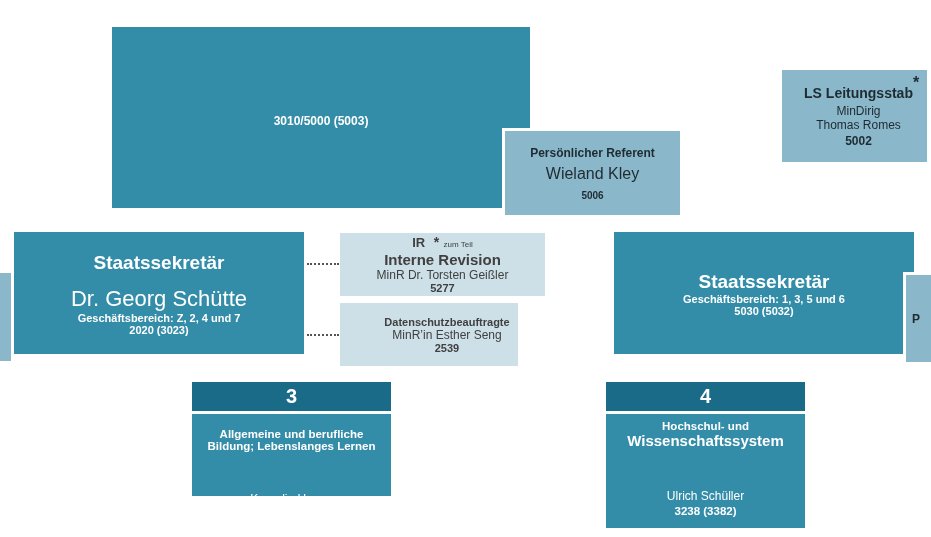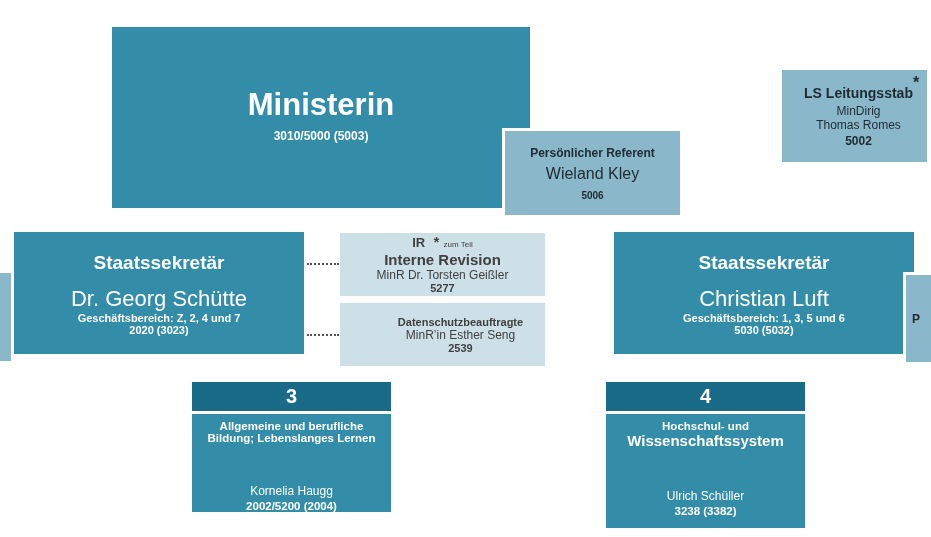"Ministerin" div.b { html: <div>Ministerin</div> -> none }
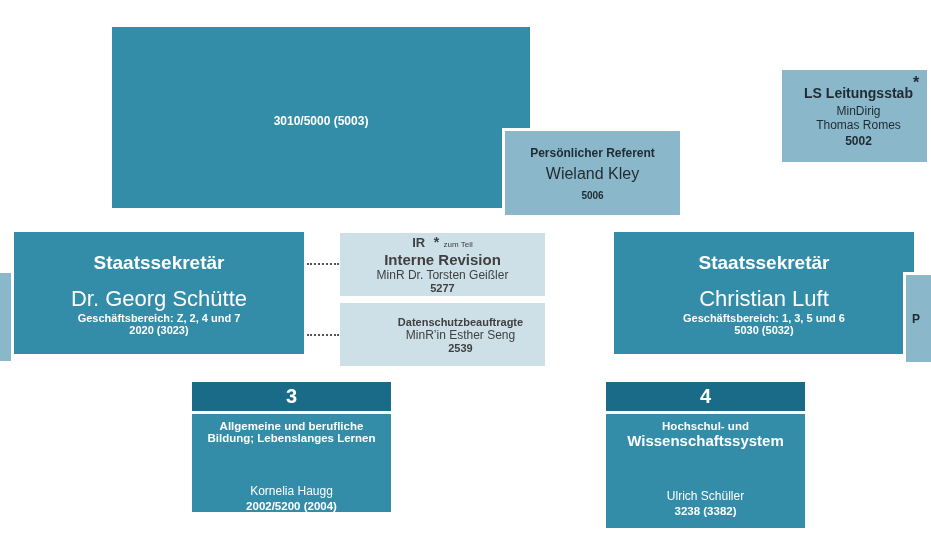"Christian Luft" div { html: <div>Christian Luft</div> -> none }
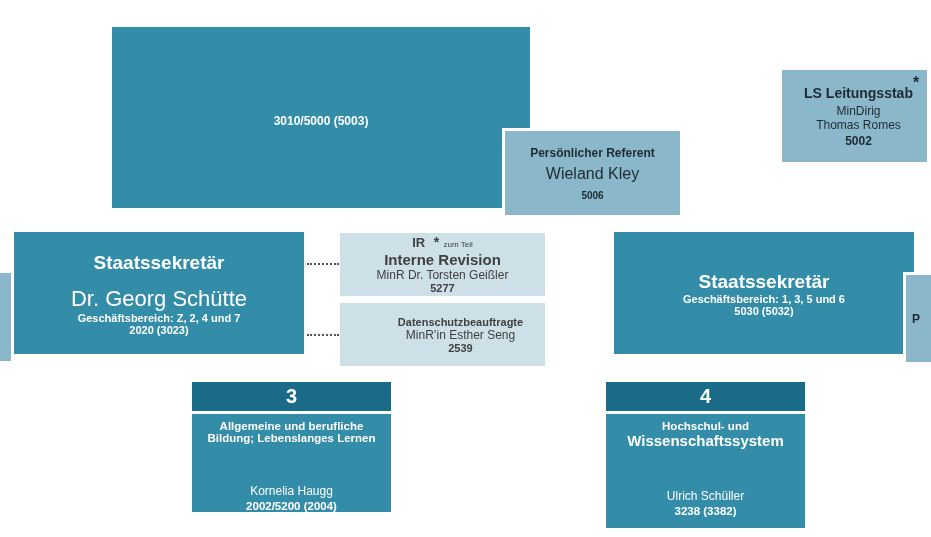"Datenschutzbeauftragte" div.box { width: 205px -> 178px }
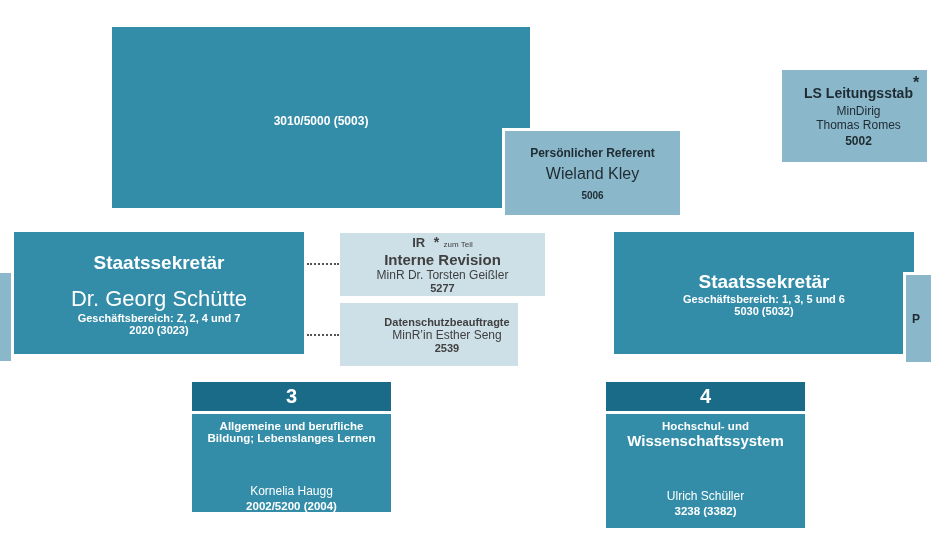"Allgemeine und berufliche" div.box { height: 98px -> 82px; padding-top: 6px -> 14px }
